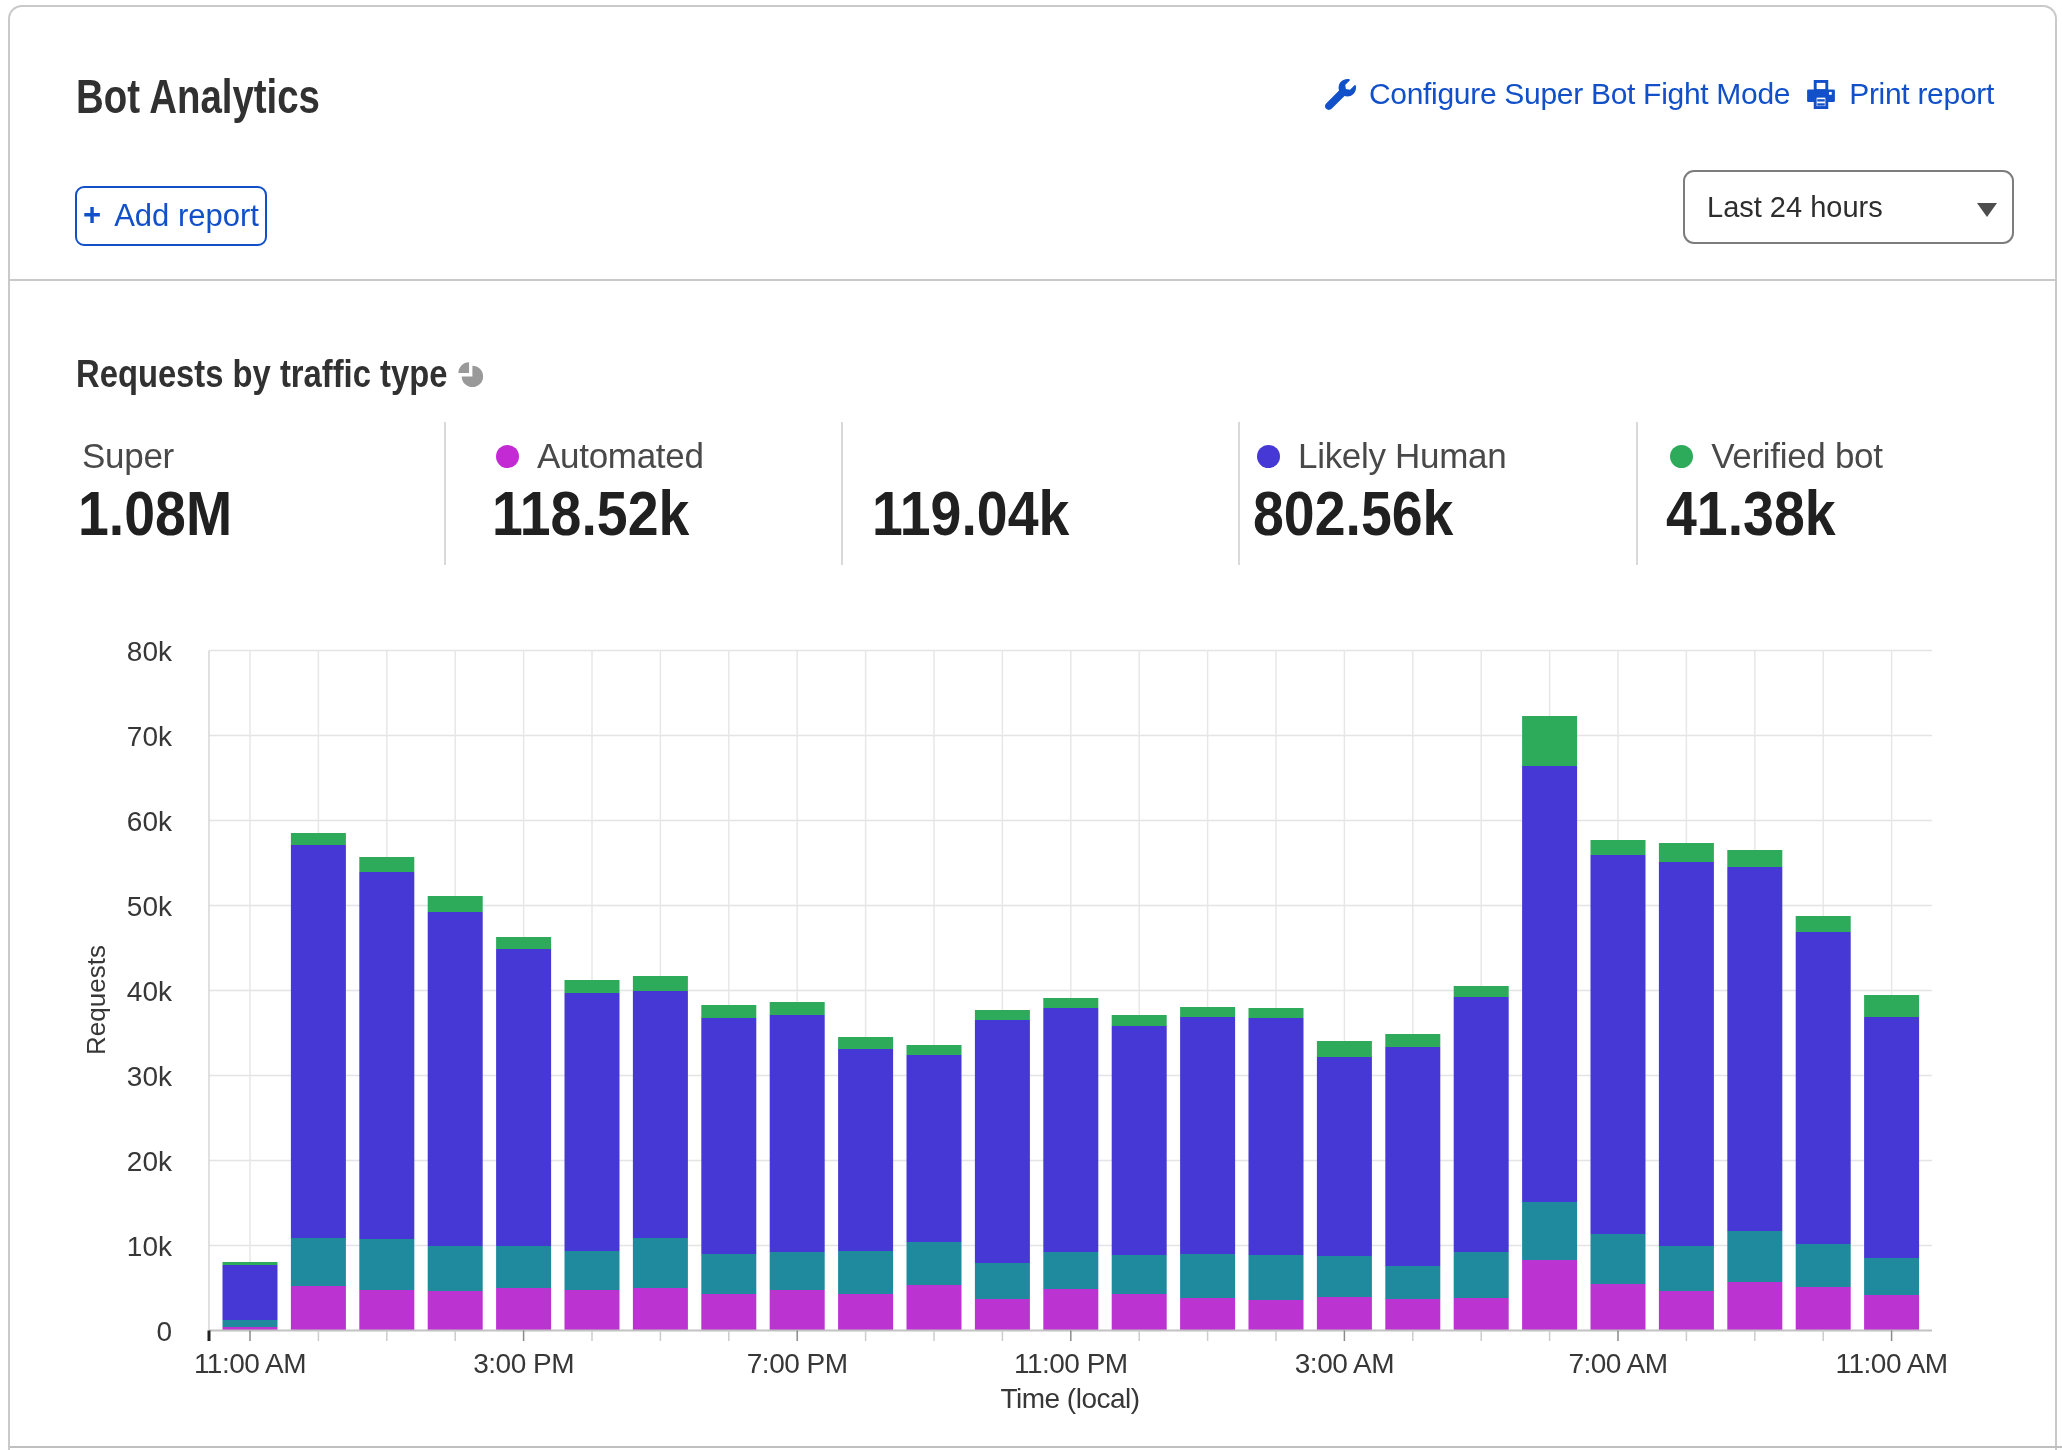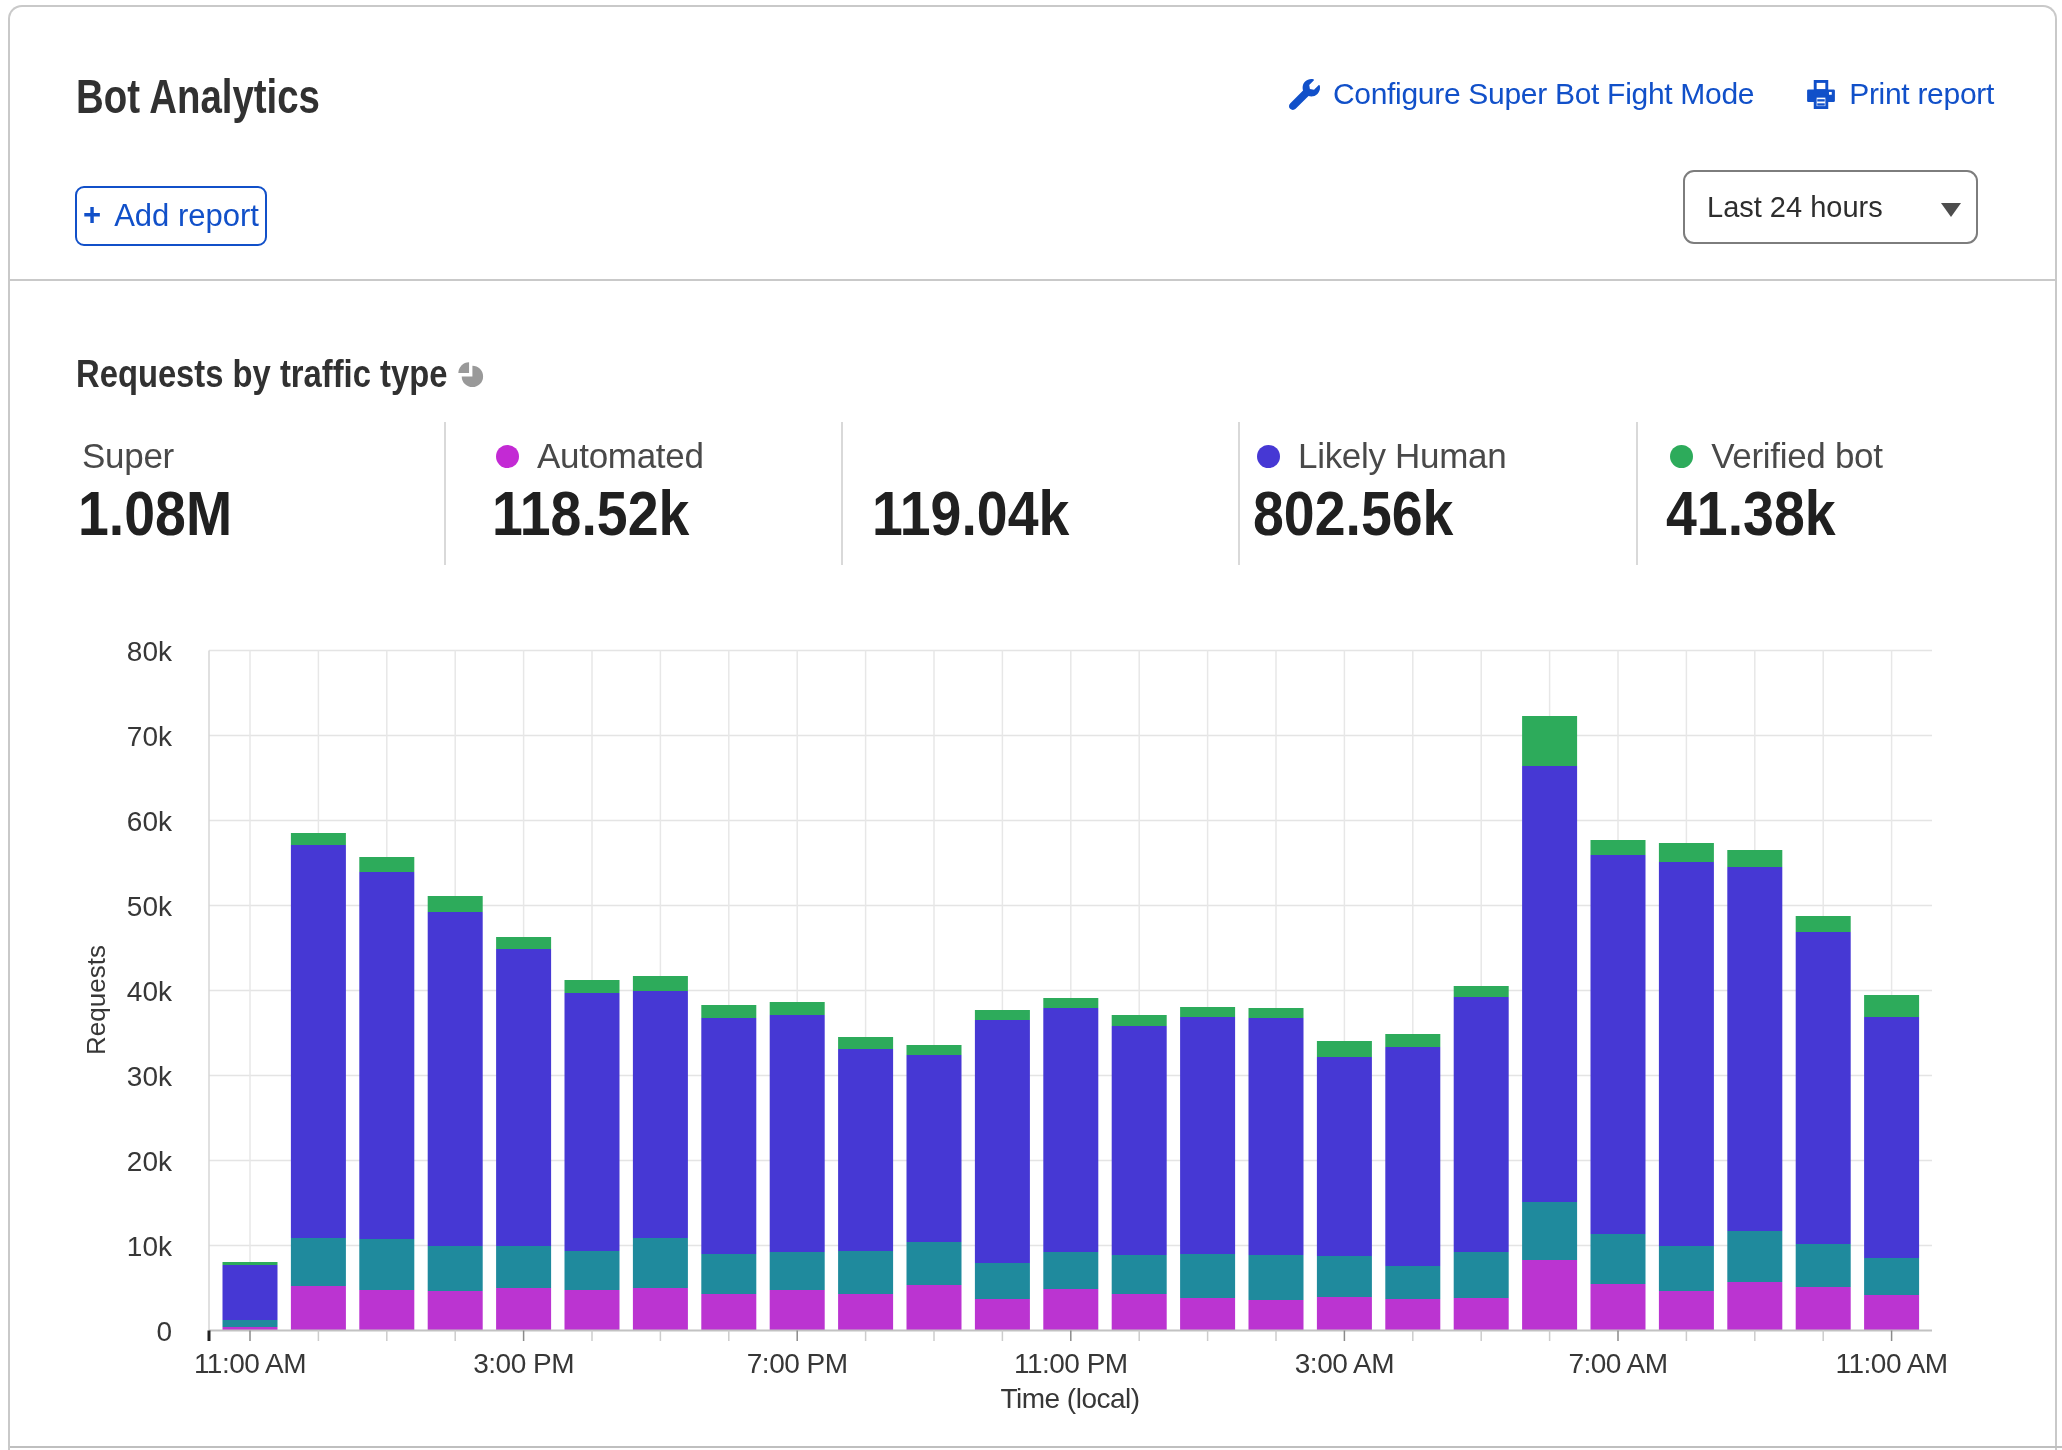"Configure Super Bot Fight Mode" .links { gap: 52px -> 16px }
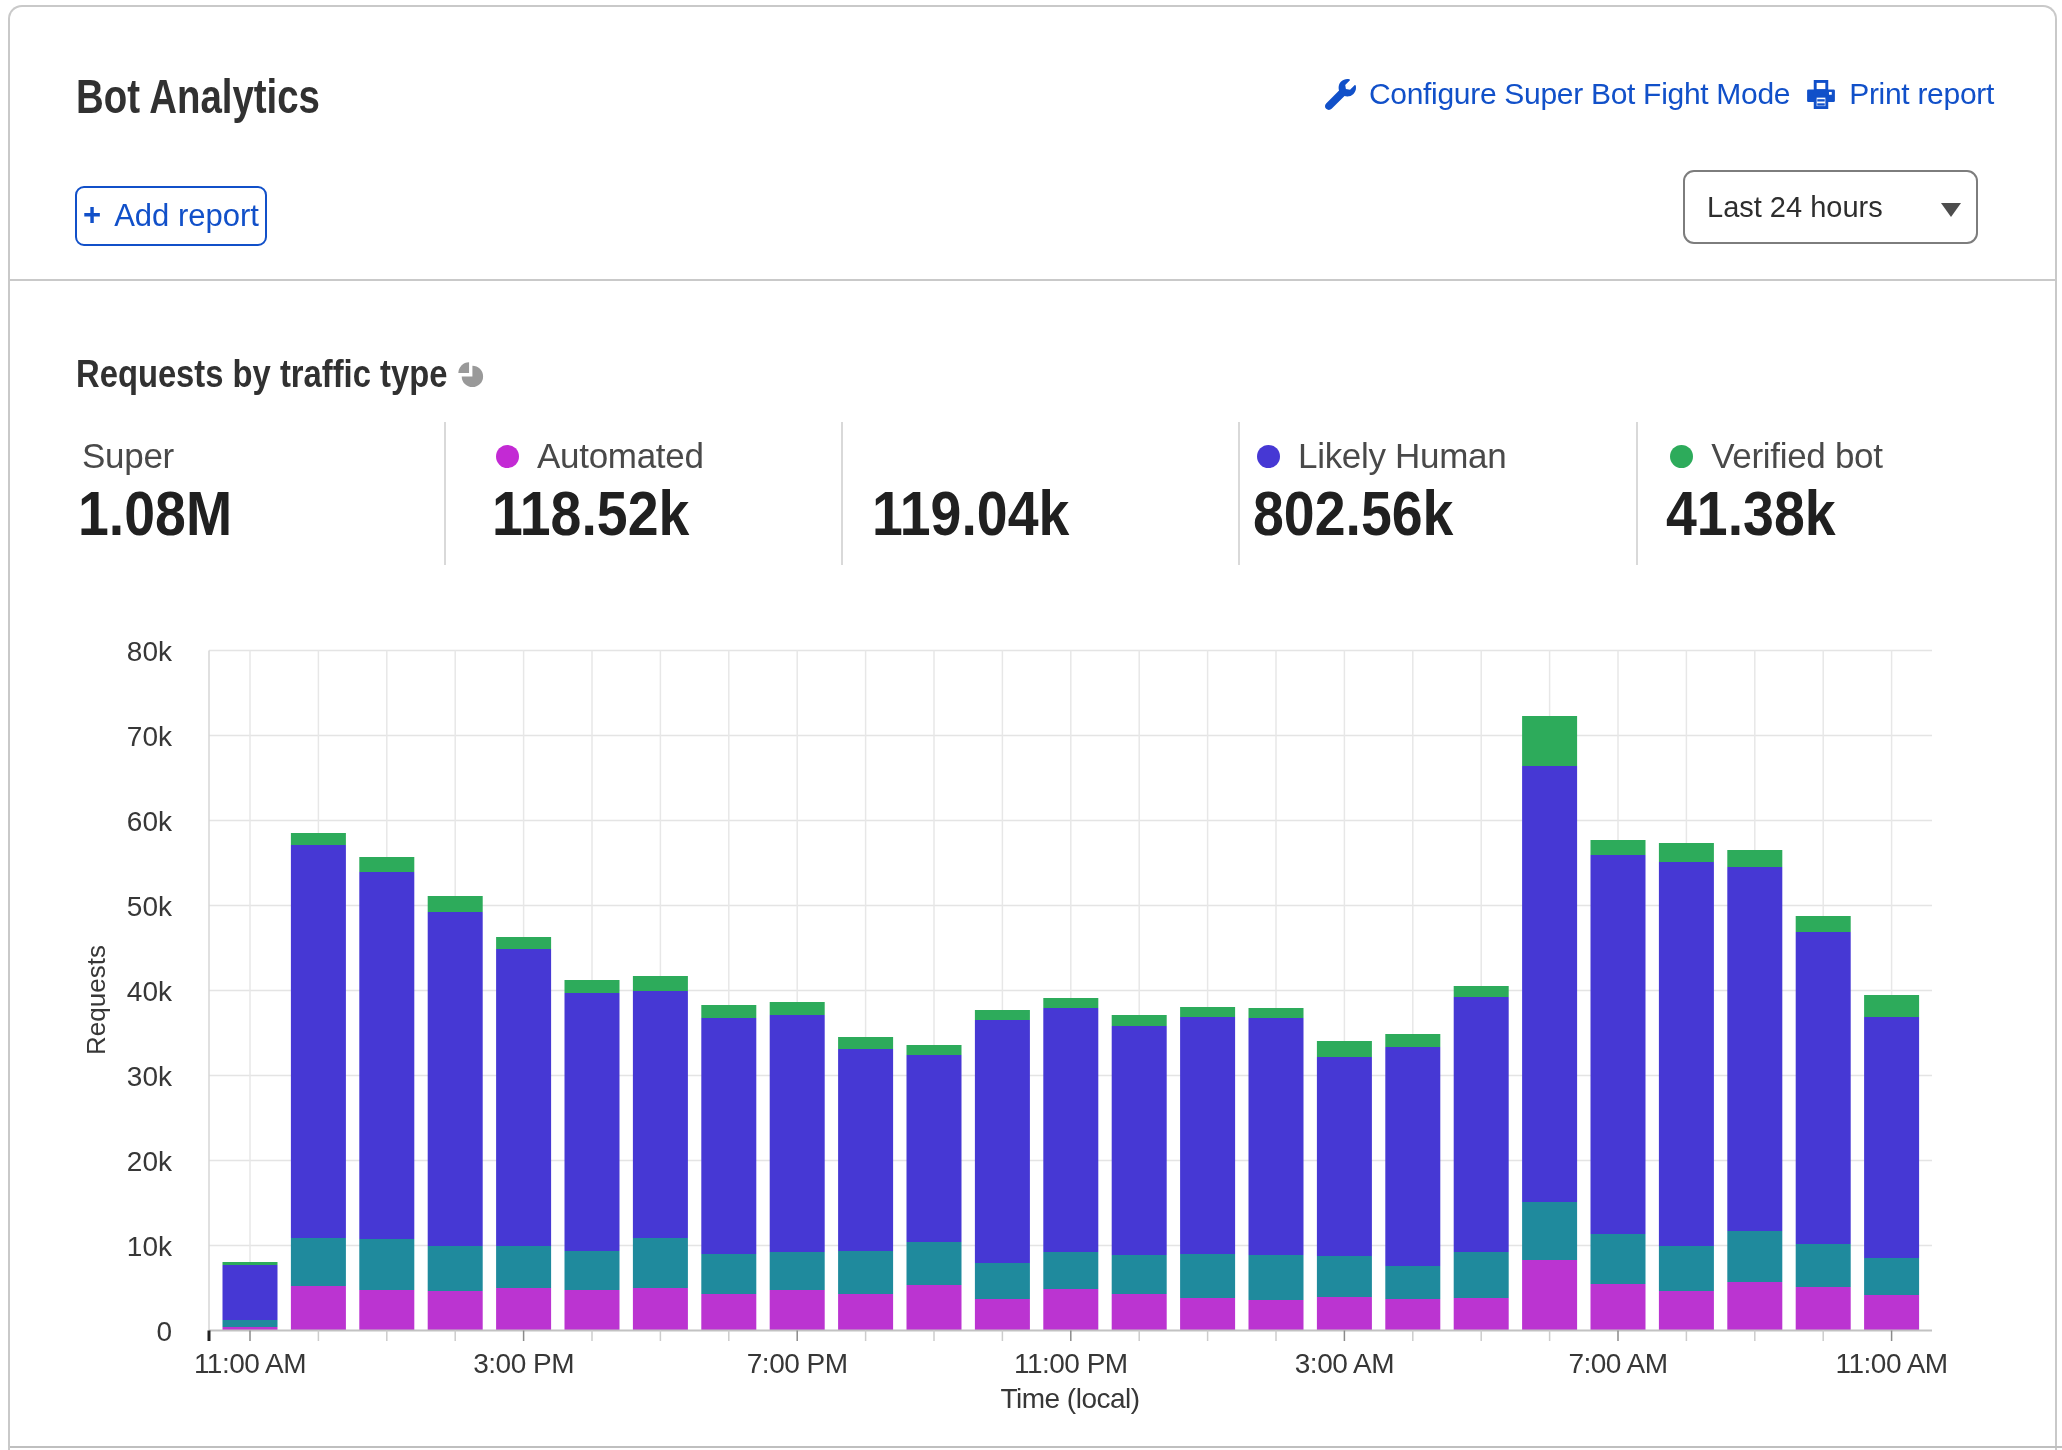"Last 24 hours" .dd { width: 295px -> 331px }
